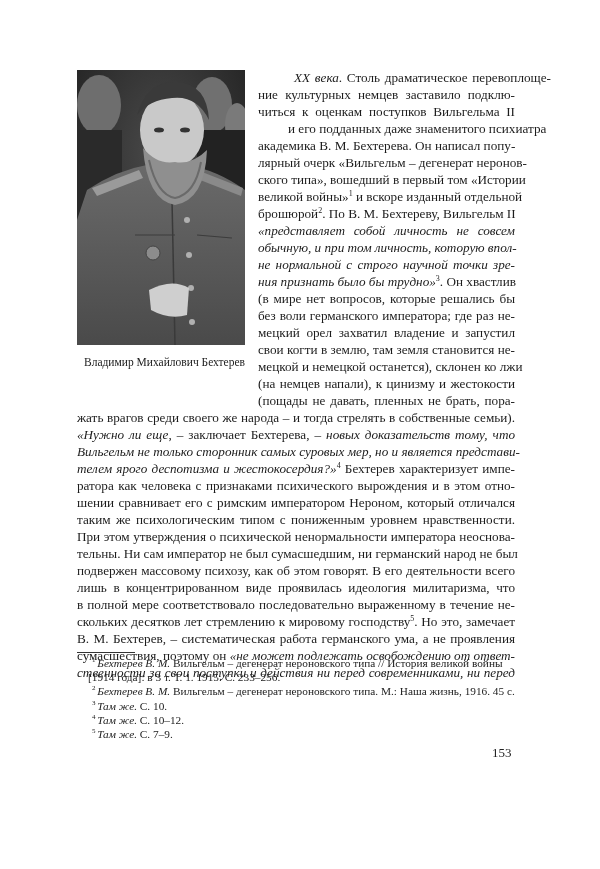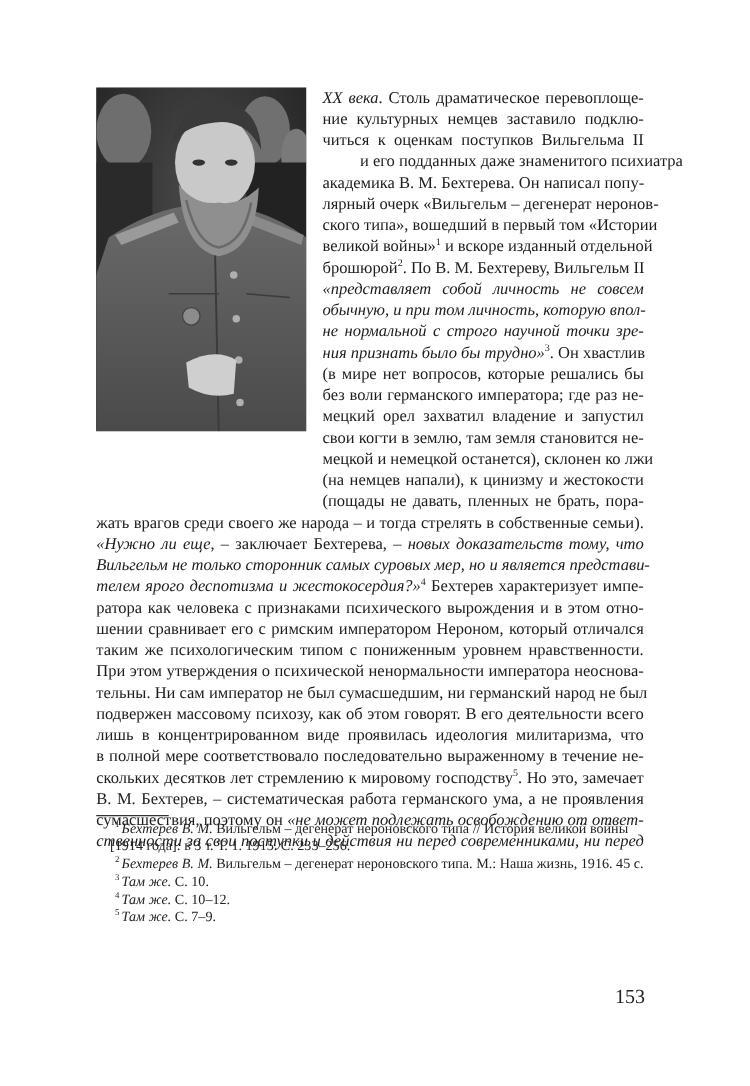"XX века. Столь драматическое" div.line { margin-left: none -> 36px }
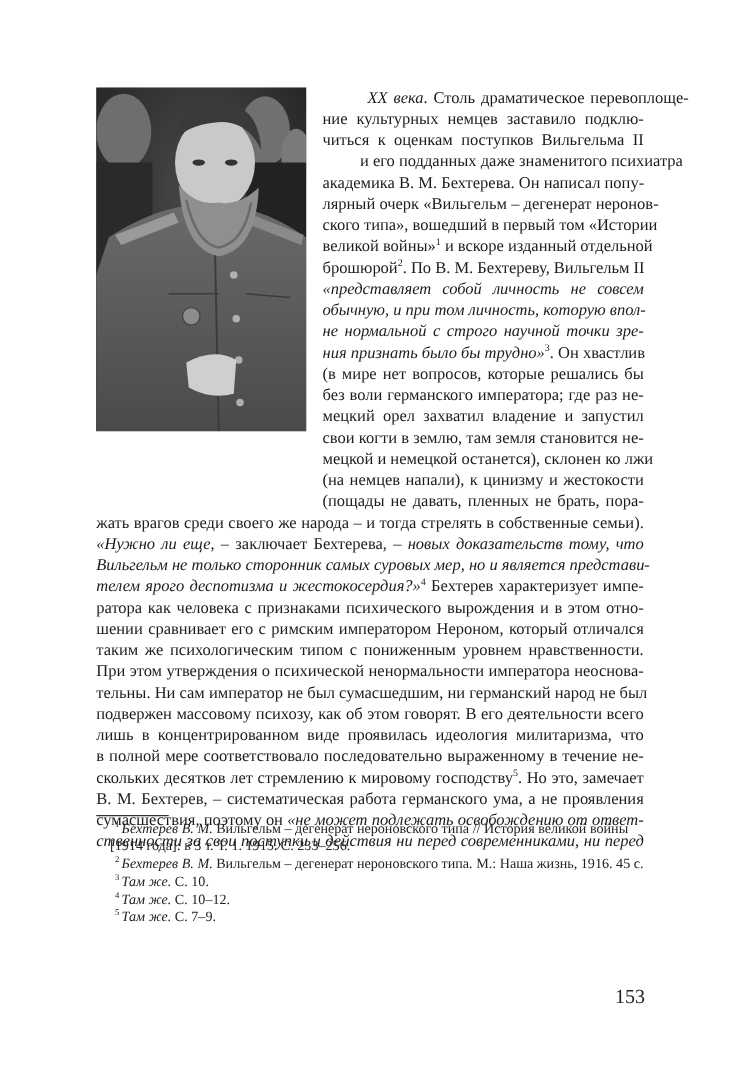"Владимир Михайлович Бехтерев" div.caption { html: none -> <div>Владимир Михайлович Бехтерев</div> }
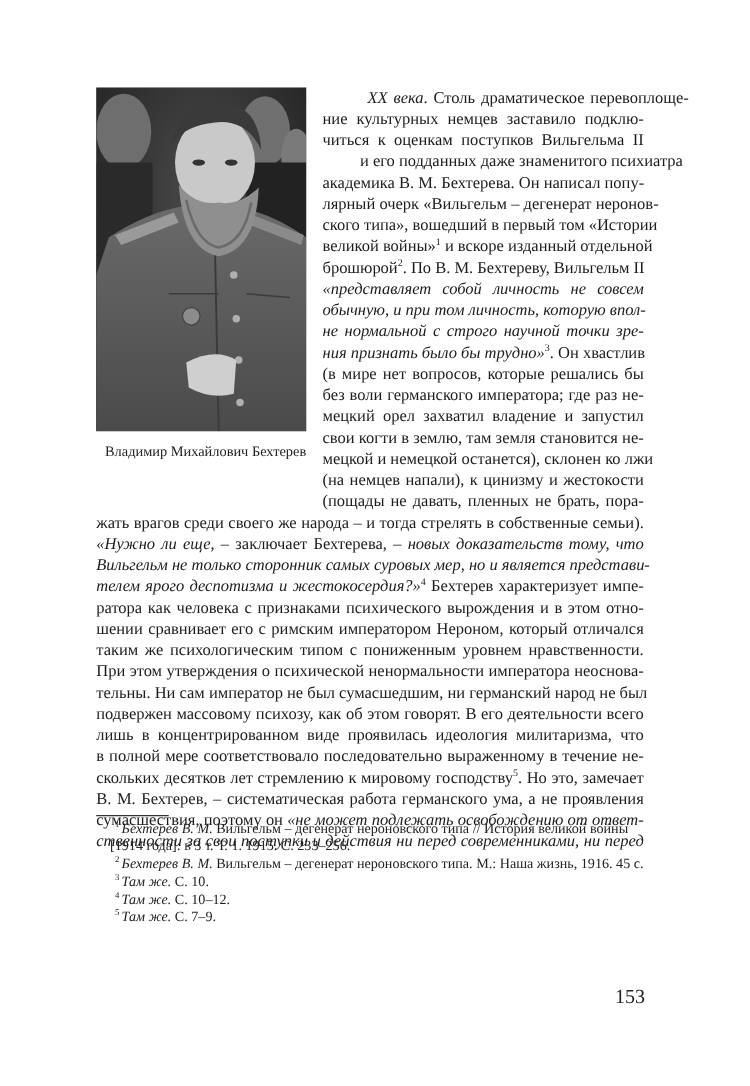"153" .pagenum { font-size: 16px -> 13px; margin-top: 44px -> none }
